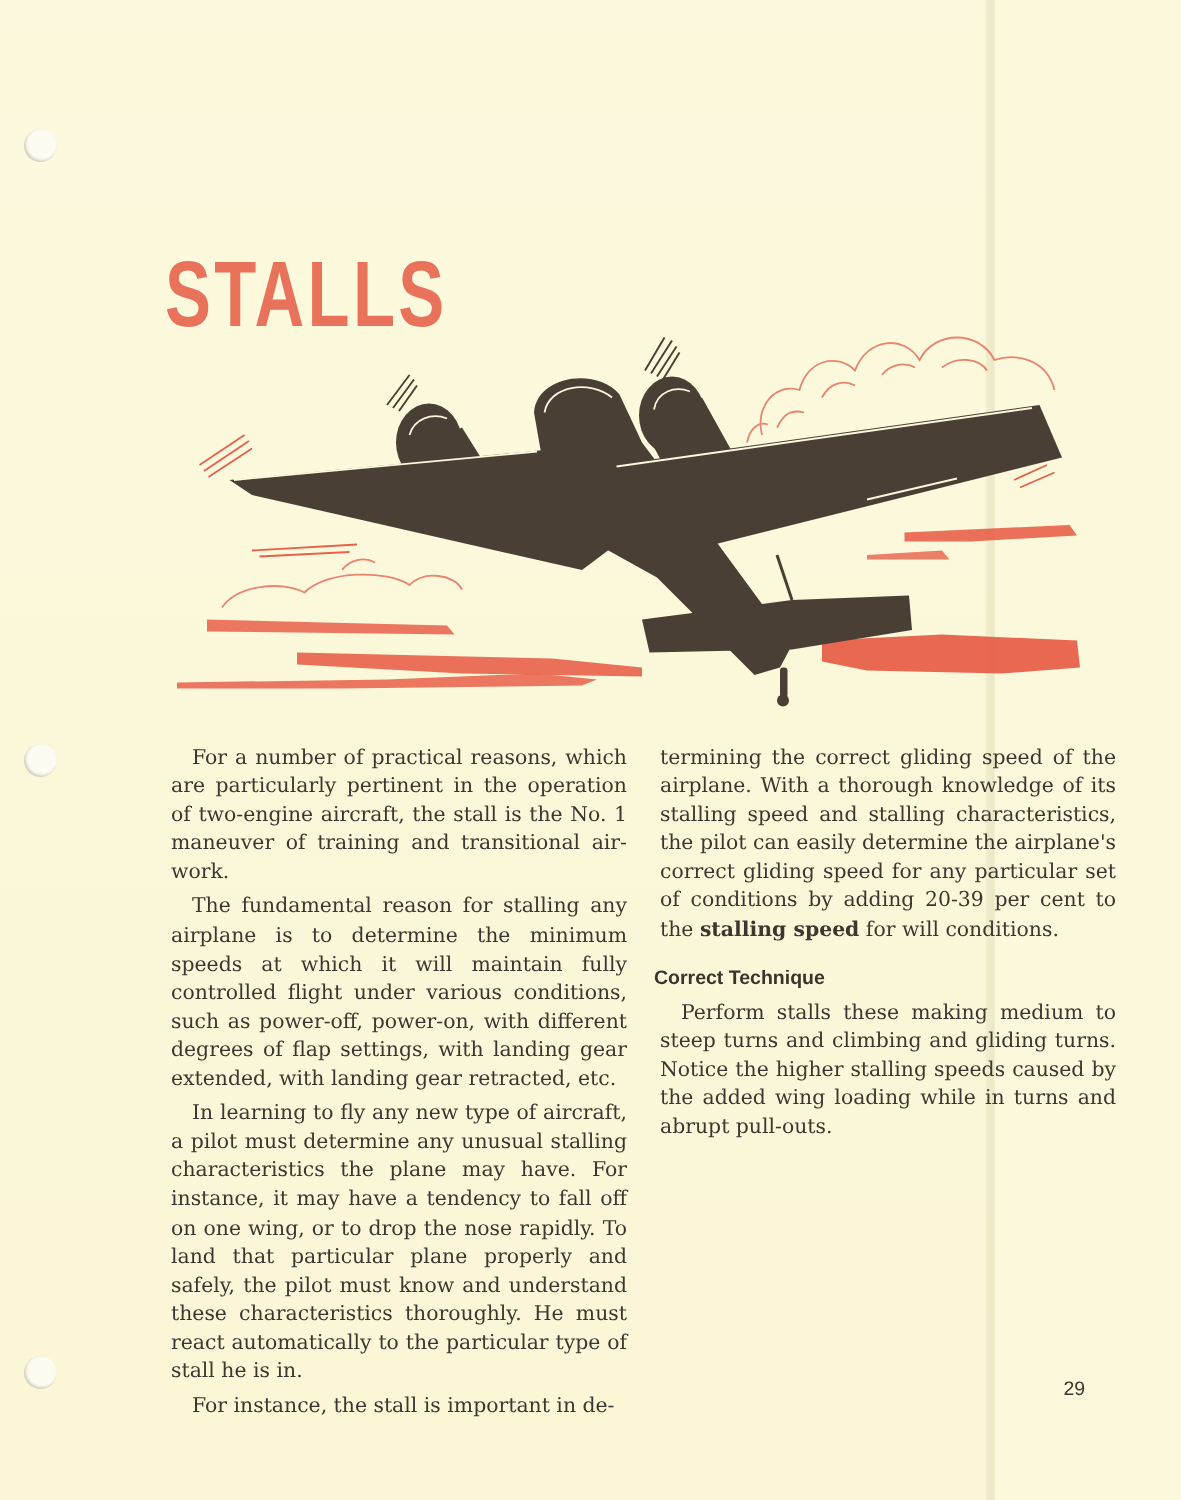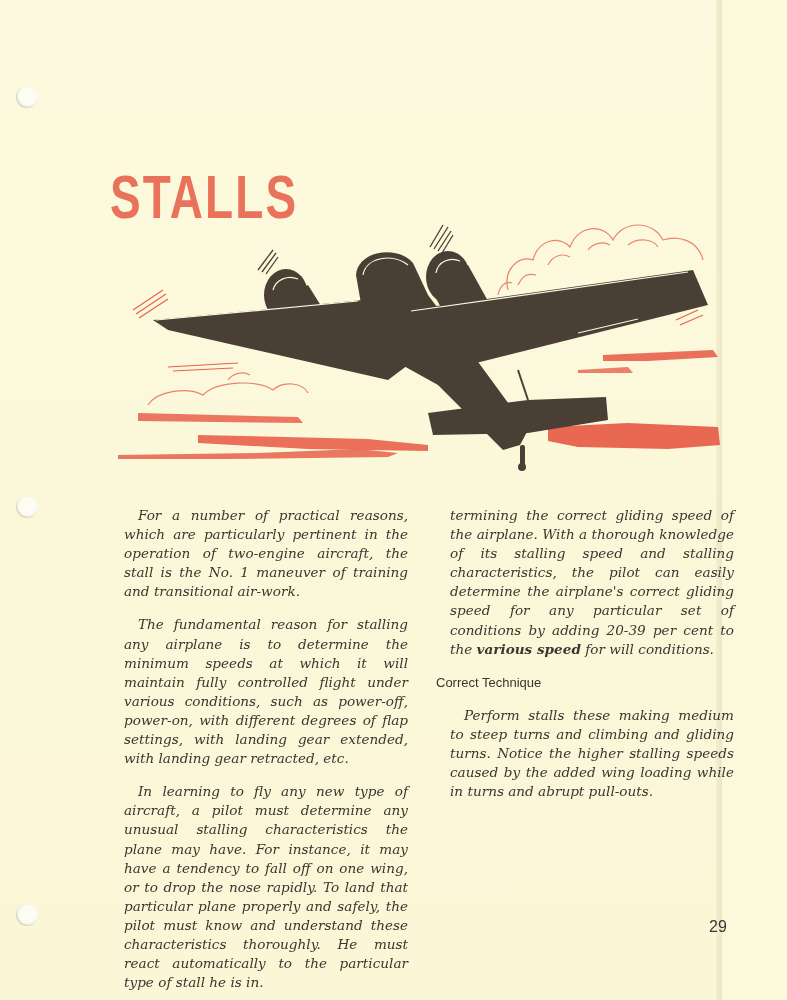"STALLS" .page { width: 722px -> 663px }
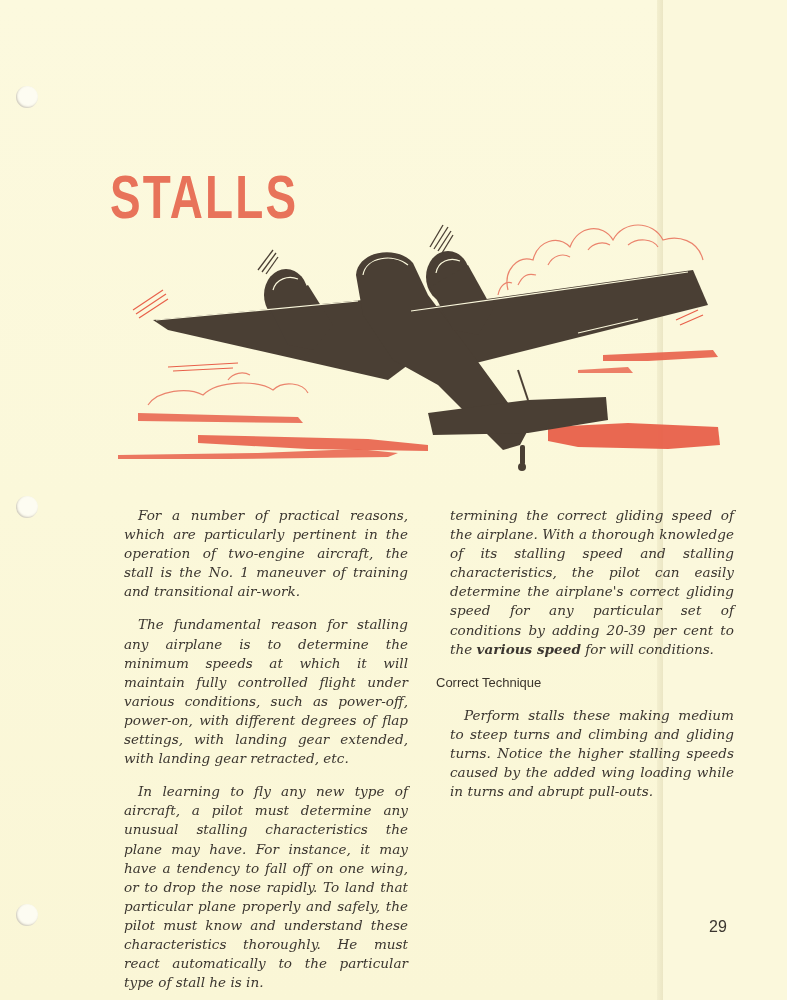"For a number of practical" .col p { font-style: italic -> none; margin: 14px -> 4px }
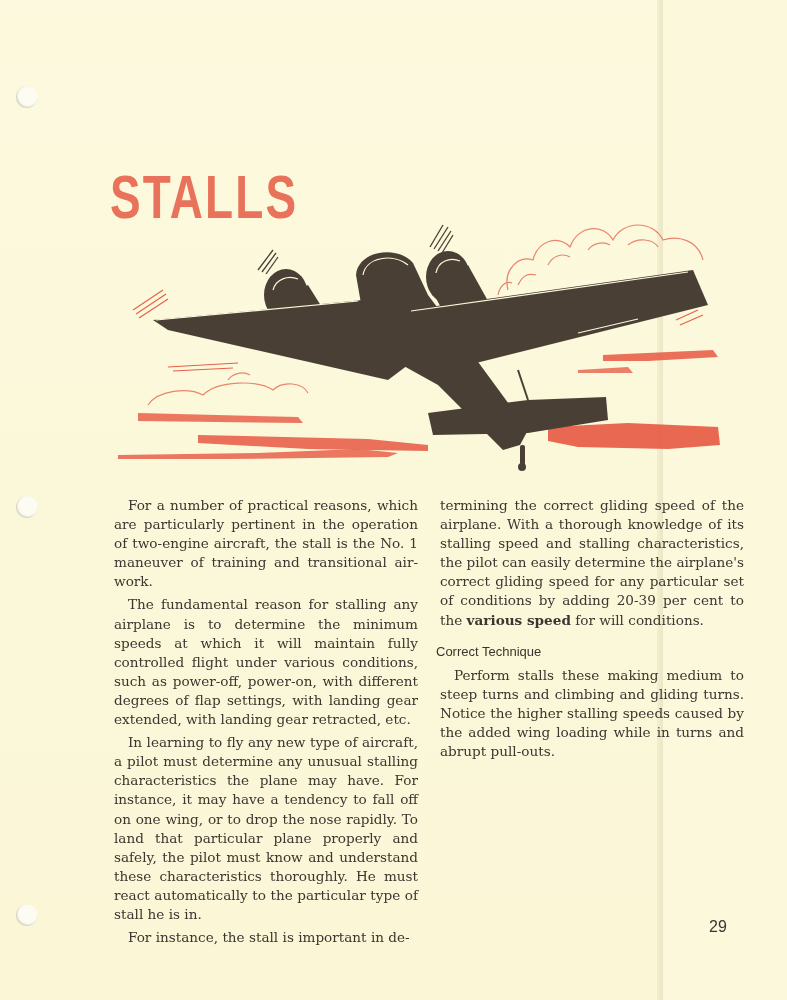"various speed" span.bold { text: various -> stalling }
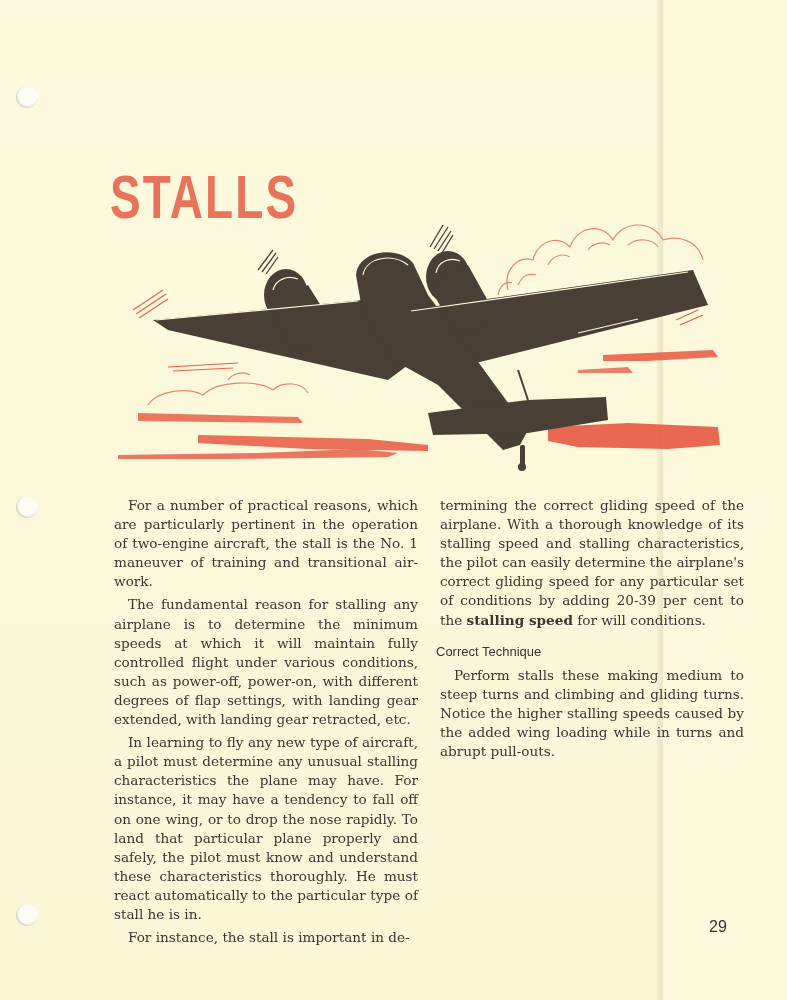"Correct Technique" .section-heading { font-weight: normal -> bold }
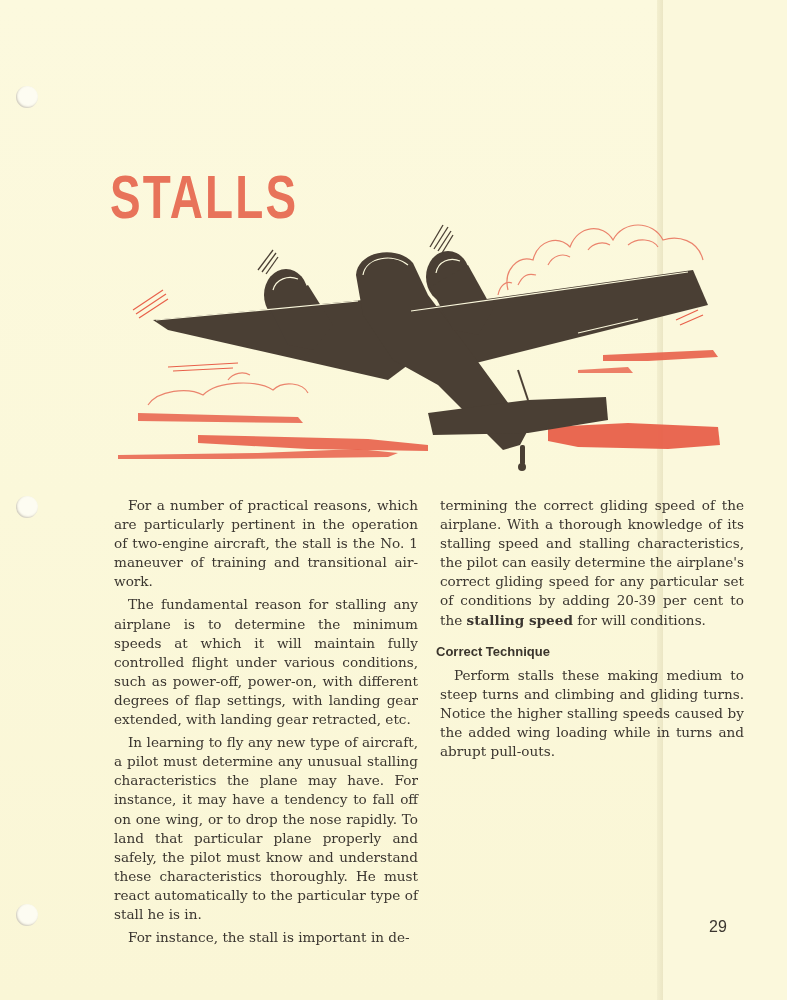"29" .page-number { font-size: 16px -> 13px }
